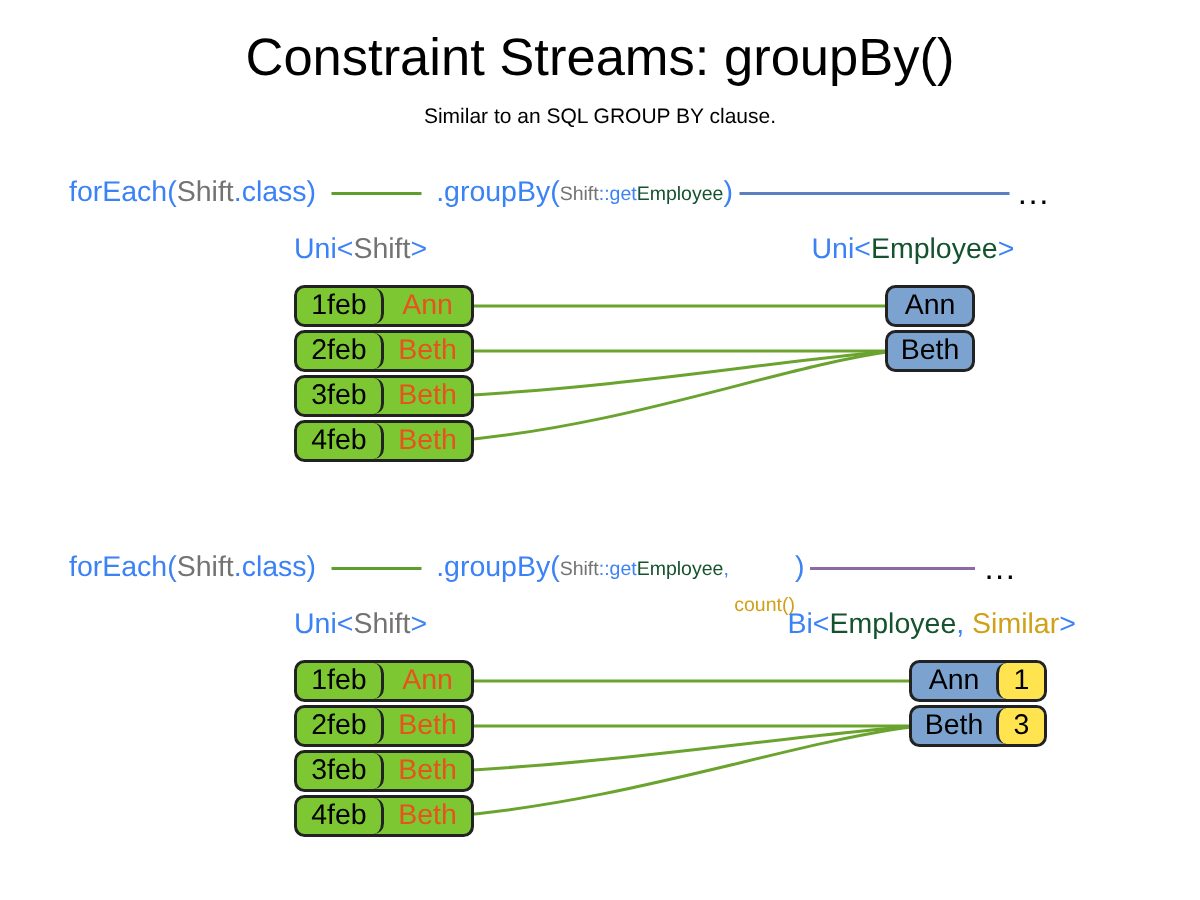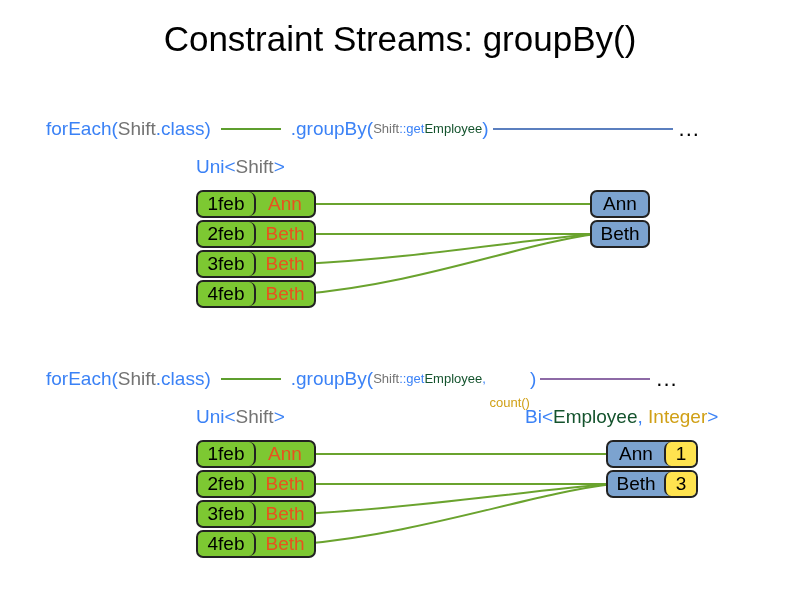"Similar to an SQL GROUP" div.subtitle { html: none -> <div>Similar to an SQL GROUP BY clause.</div> }
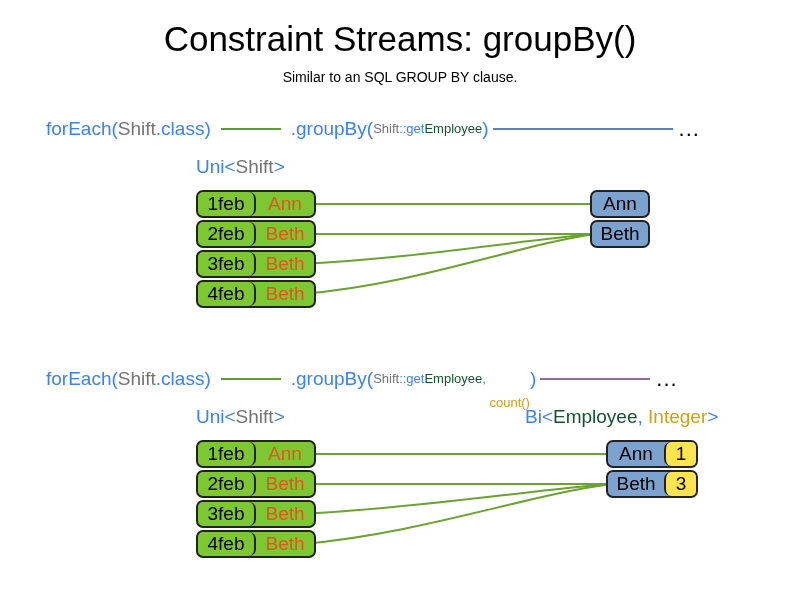"Uni<Employee>" div.type-label { html: none -> <div> <span>Uni&lt;</span><span>Employee</span><span>&gt;</span> </div> }
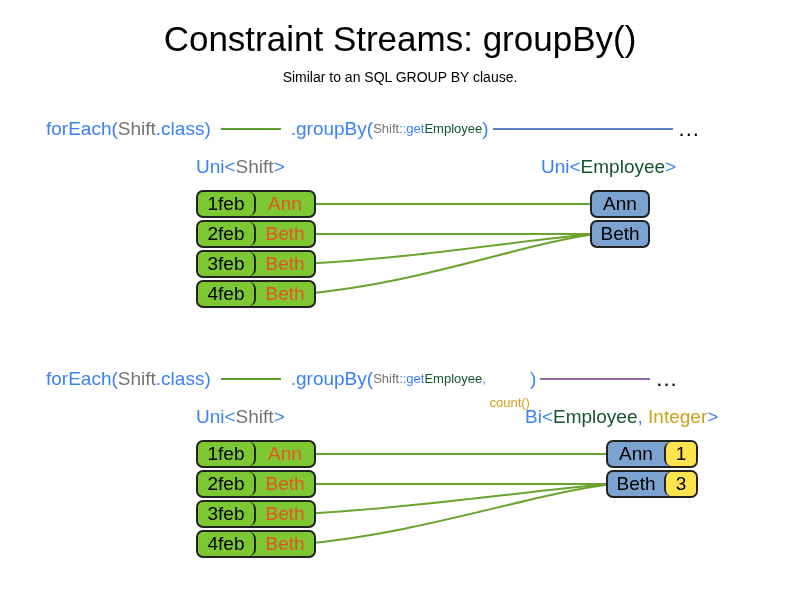"Integer" span.c-gold { text: Integer -> Similar }
